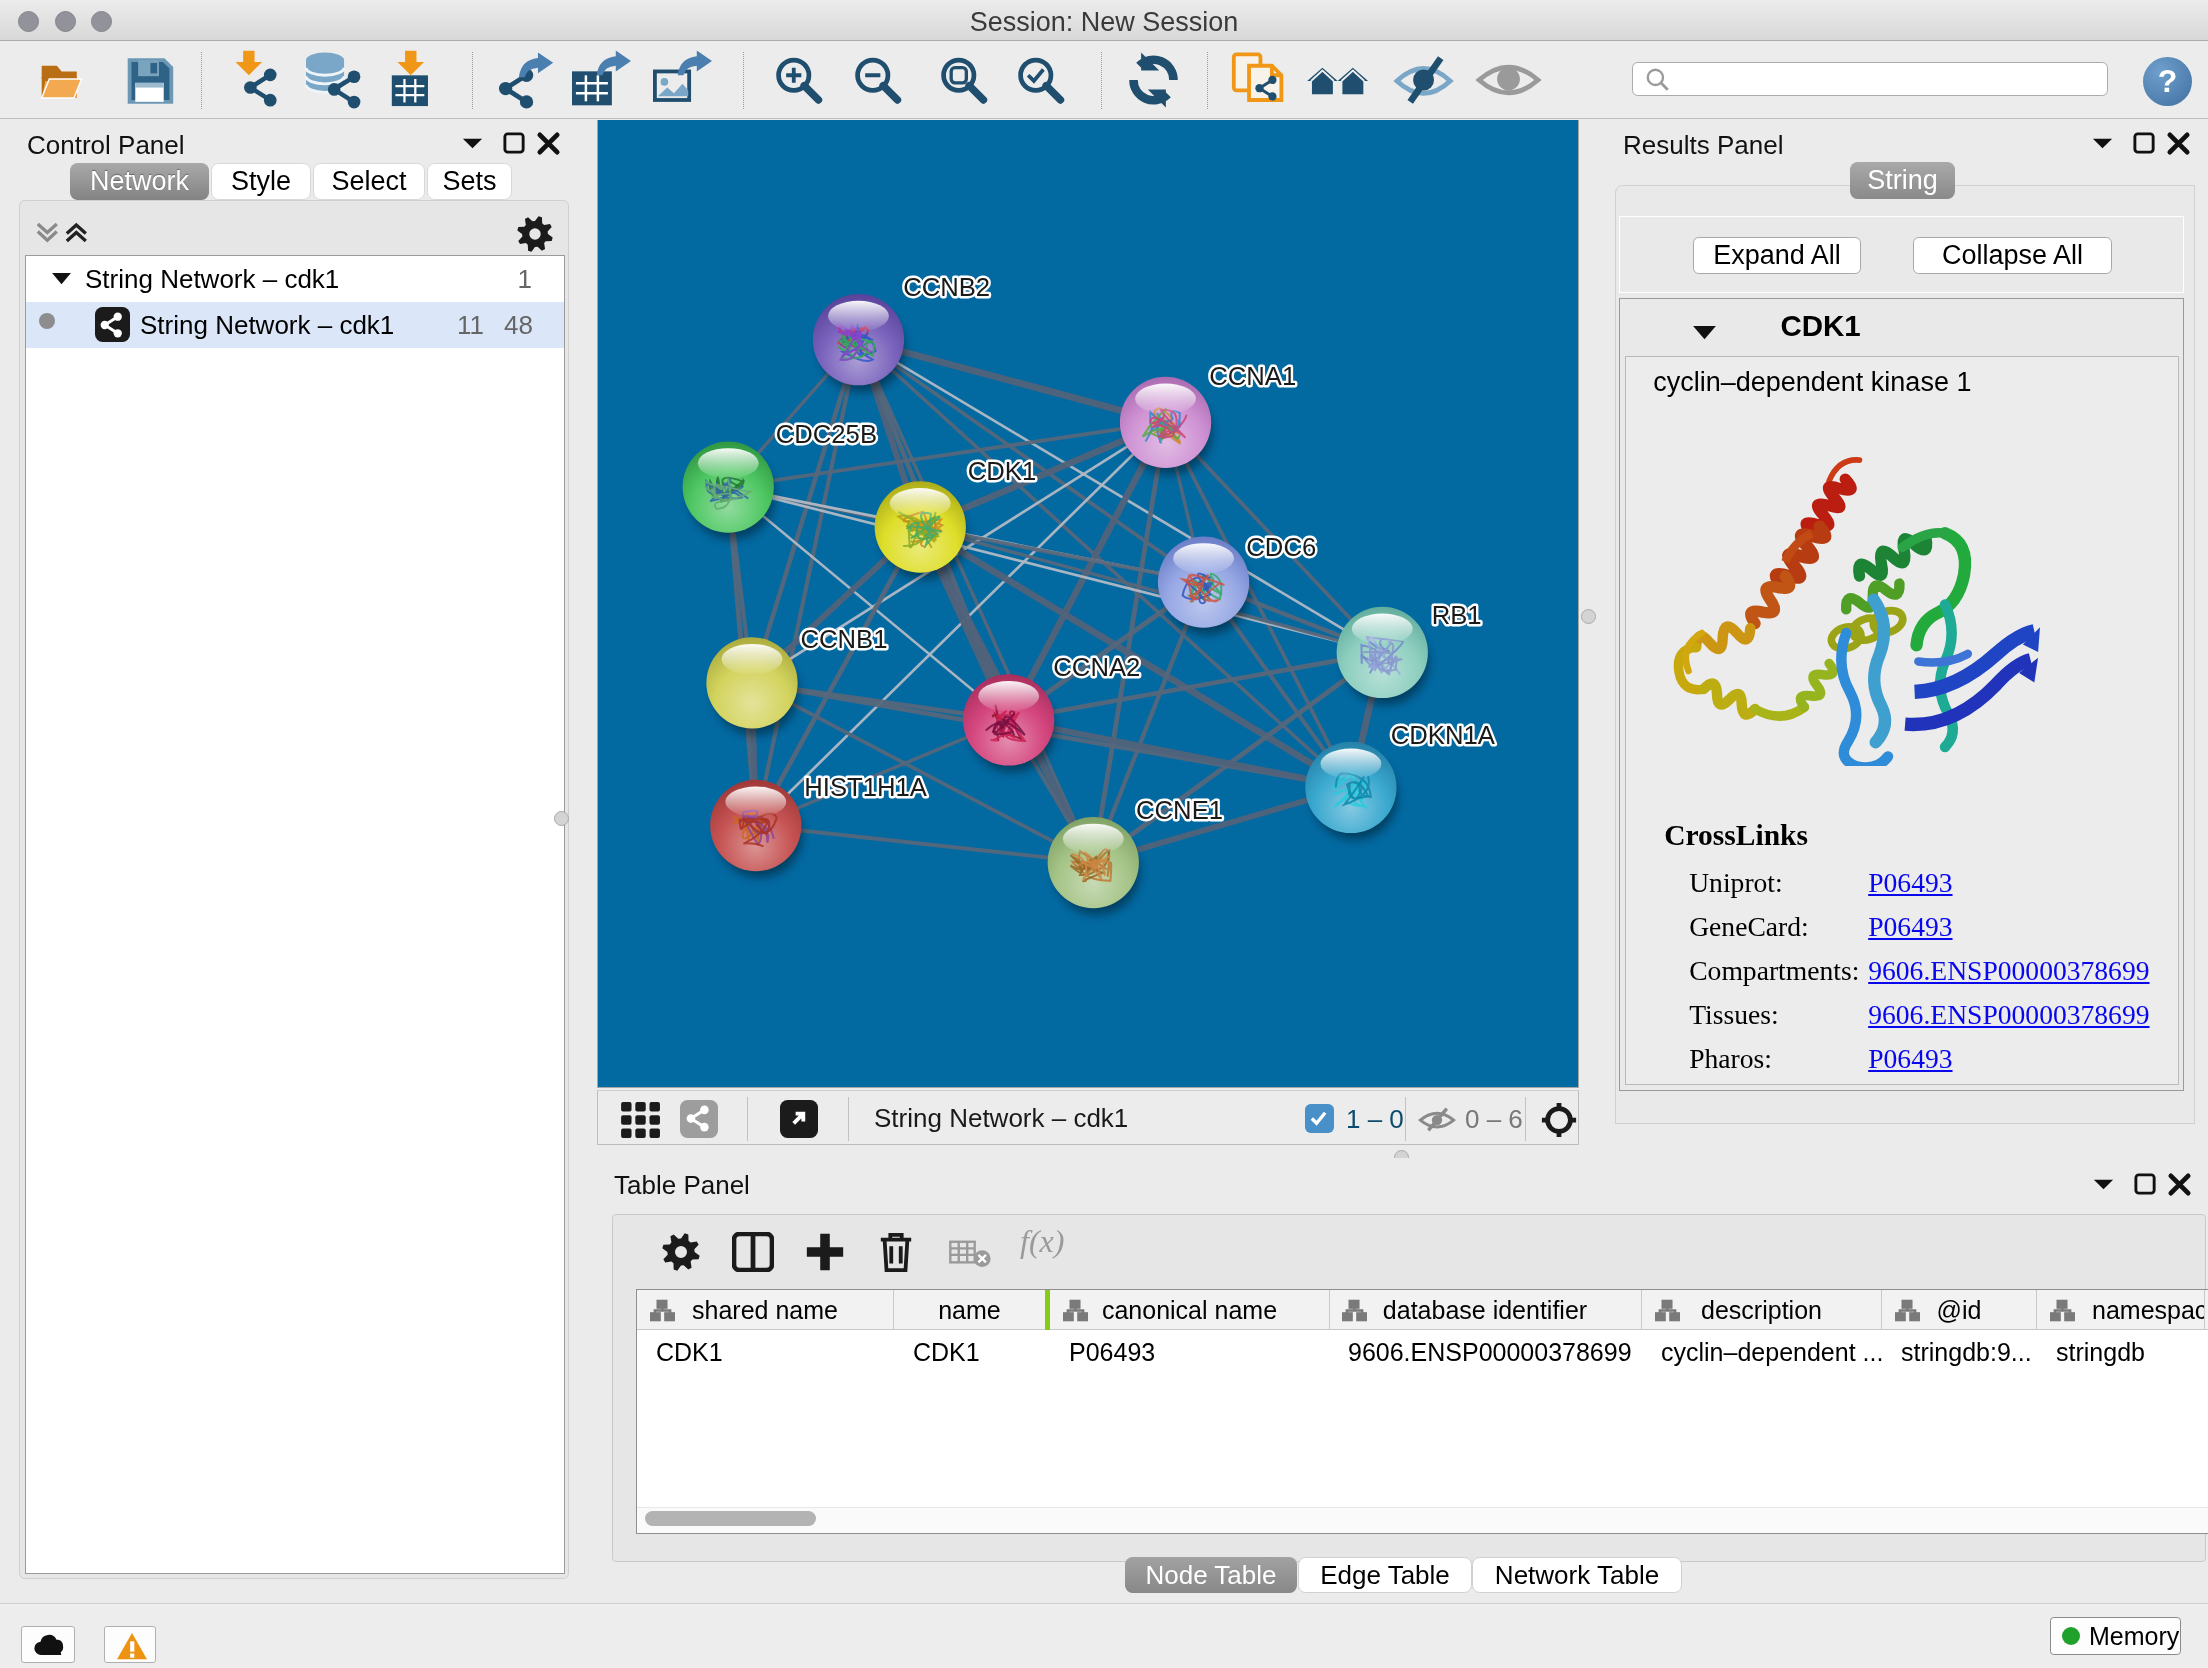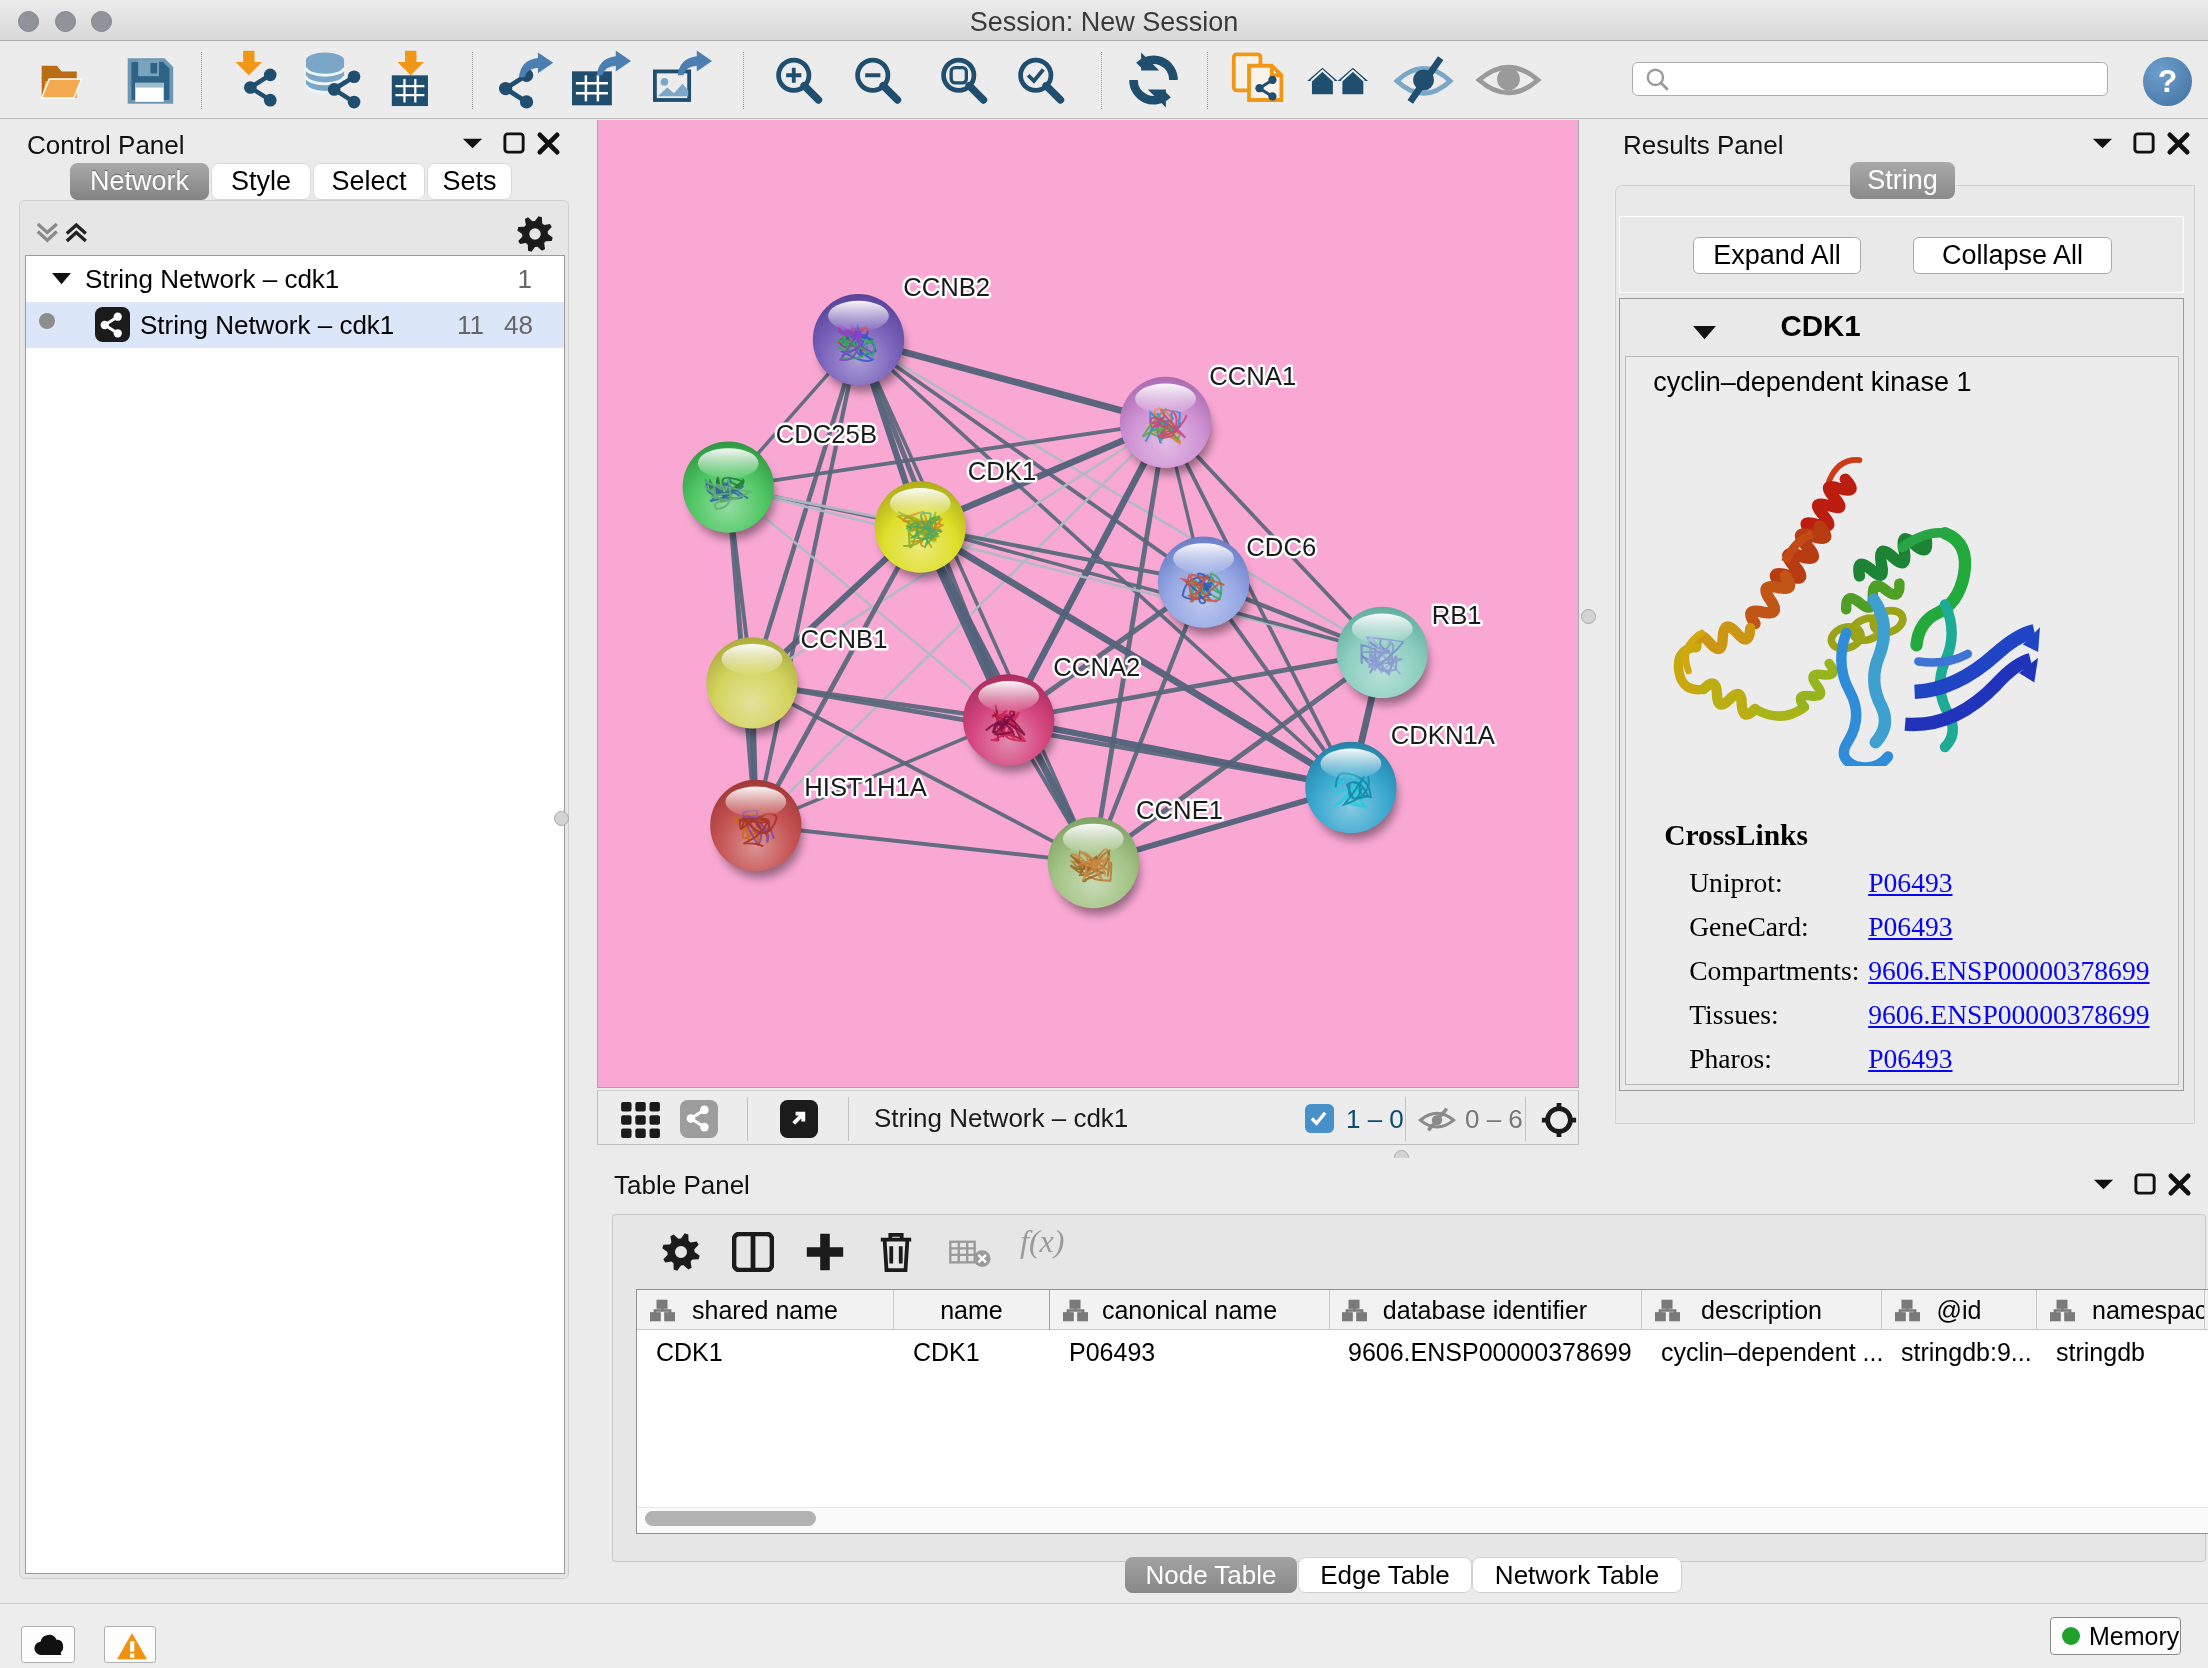"CCNB2" .canvas { background: #f9a8d4 -> #0369a1 }
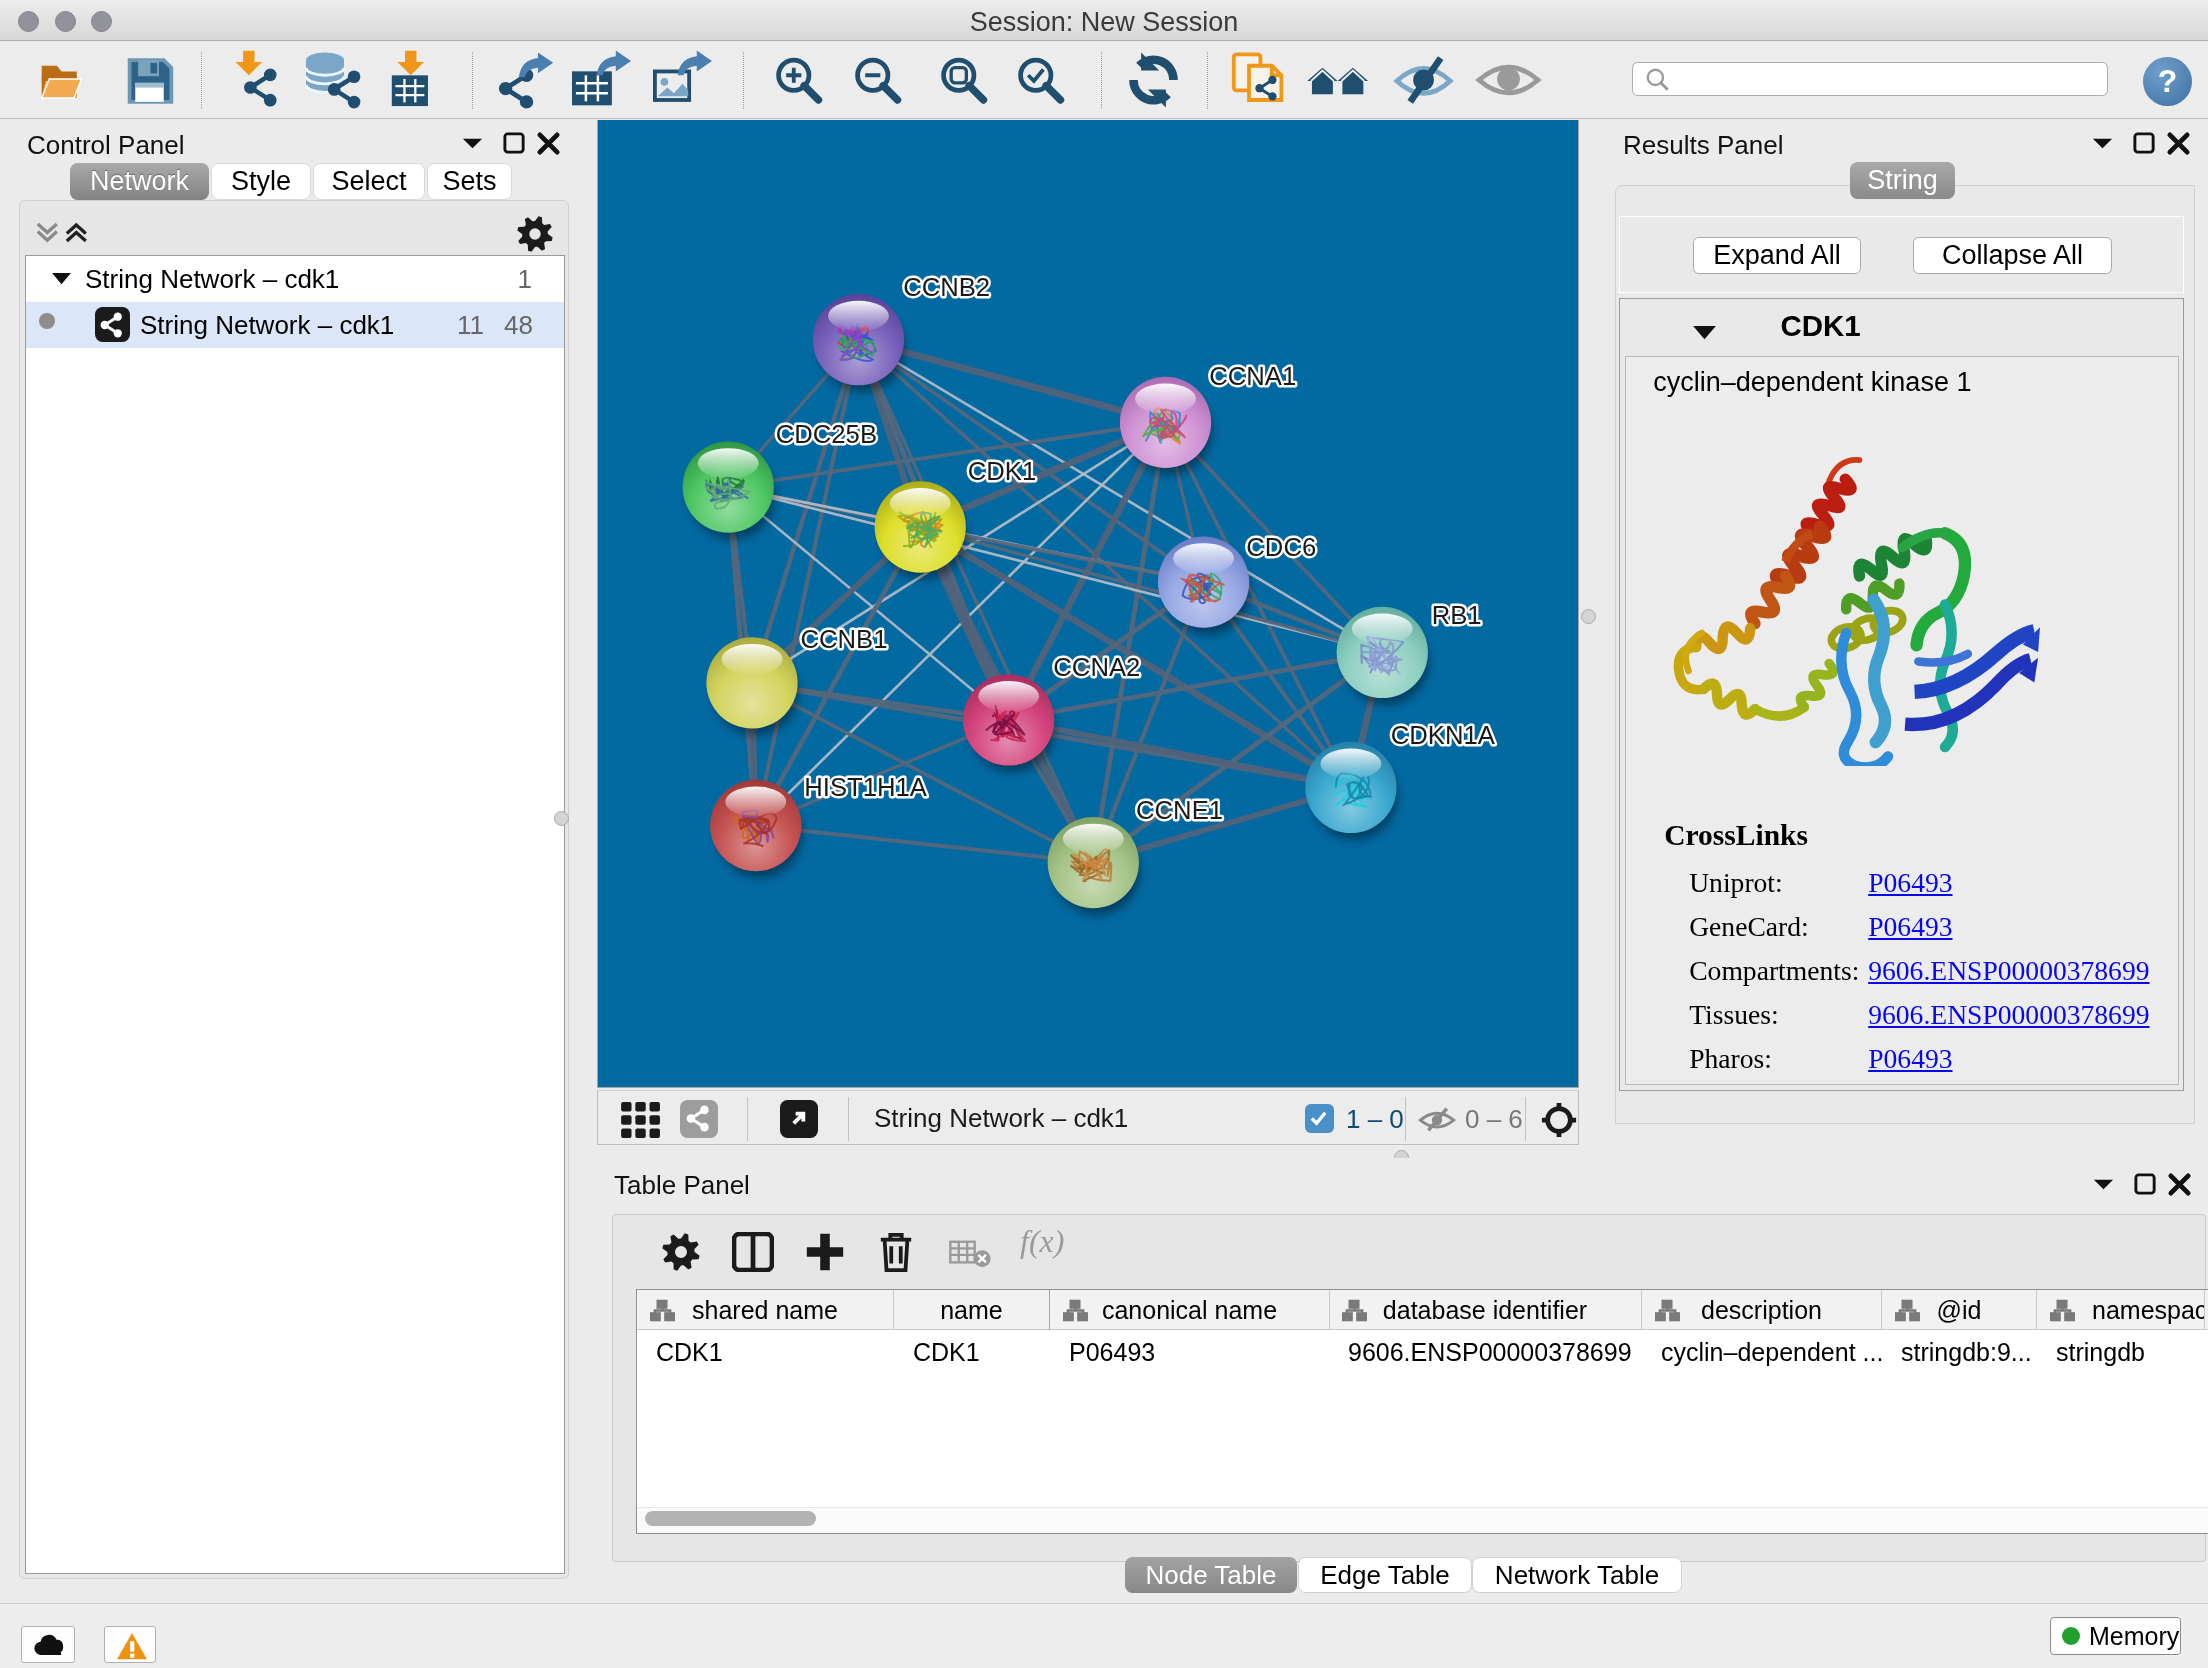"name" div { border-right: 1px solid #84cc16 -> 5px solid #84cc16 }
